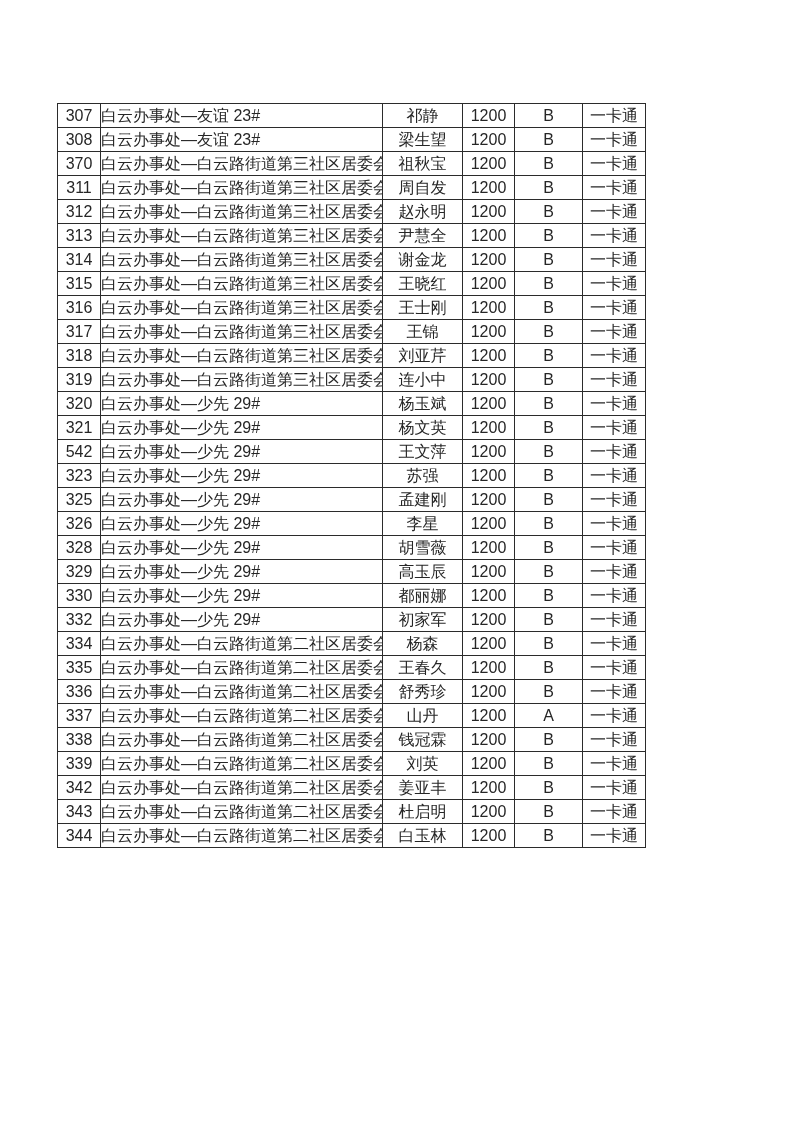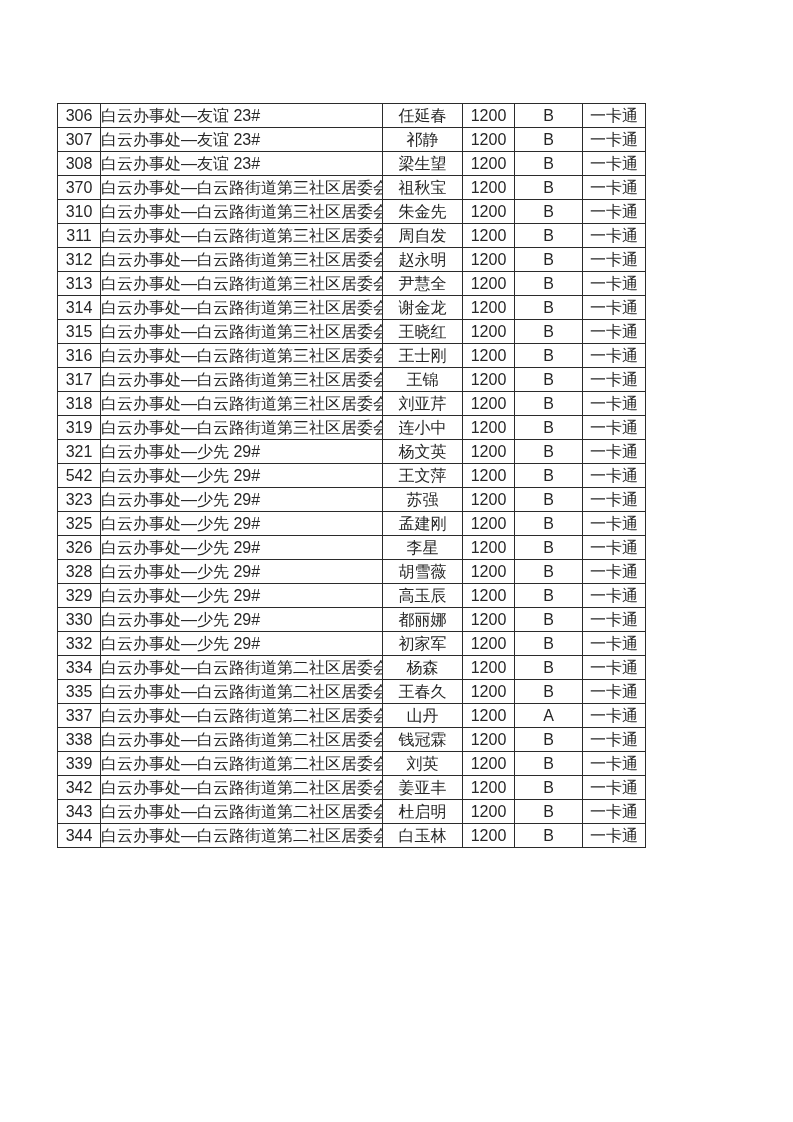"306" tr { html: <tr> <td>306</td> <td>白云办事处—友谊 23#</td> <td>任延春</td> <td>1200</td> <td>B</td> <td>一卡通</td> </tr> -> none }
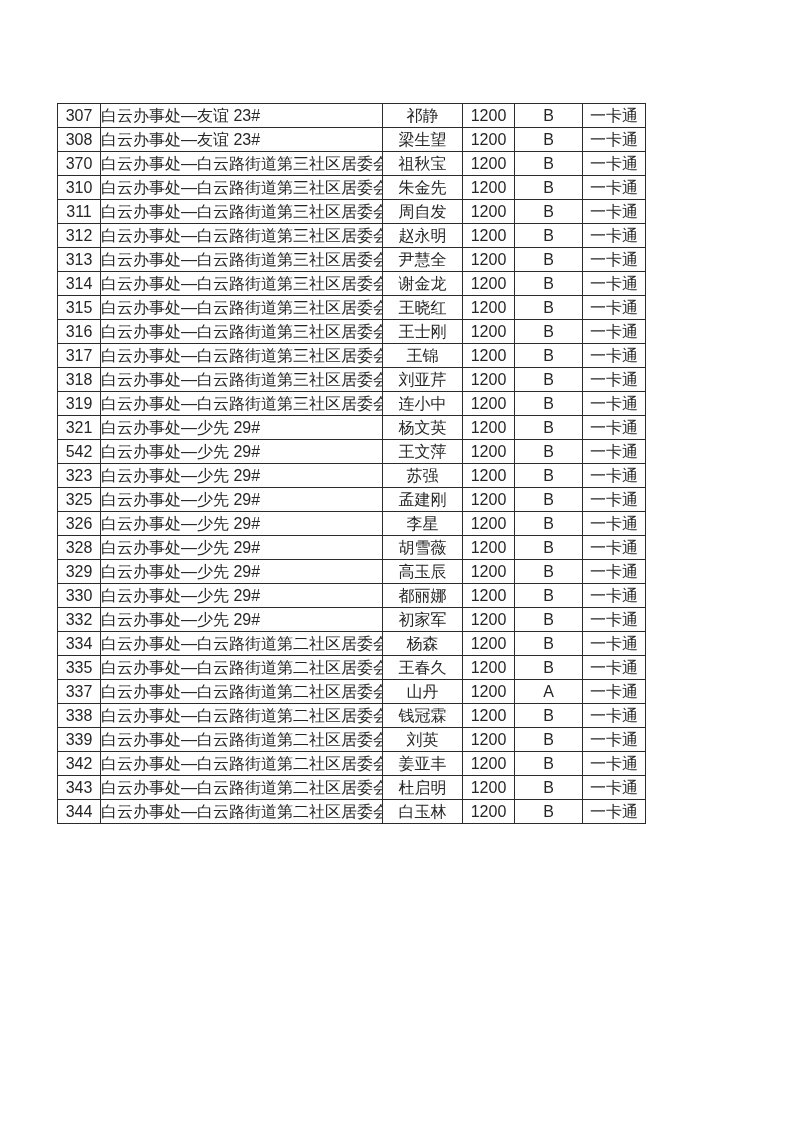"310" tr { html: <tr> <td>310</td> <td>白云办事处—白云路街道第三社区居委会</td> <td>朱金先</td> <td>1200</td> <td>B</td> <td>一卡通</td> </tr> -> none }
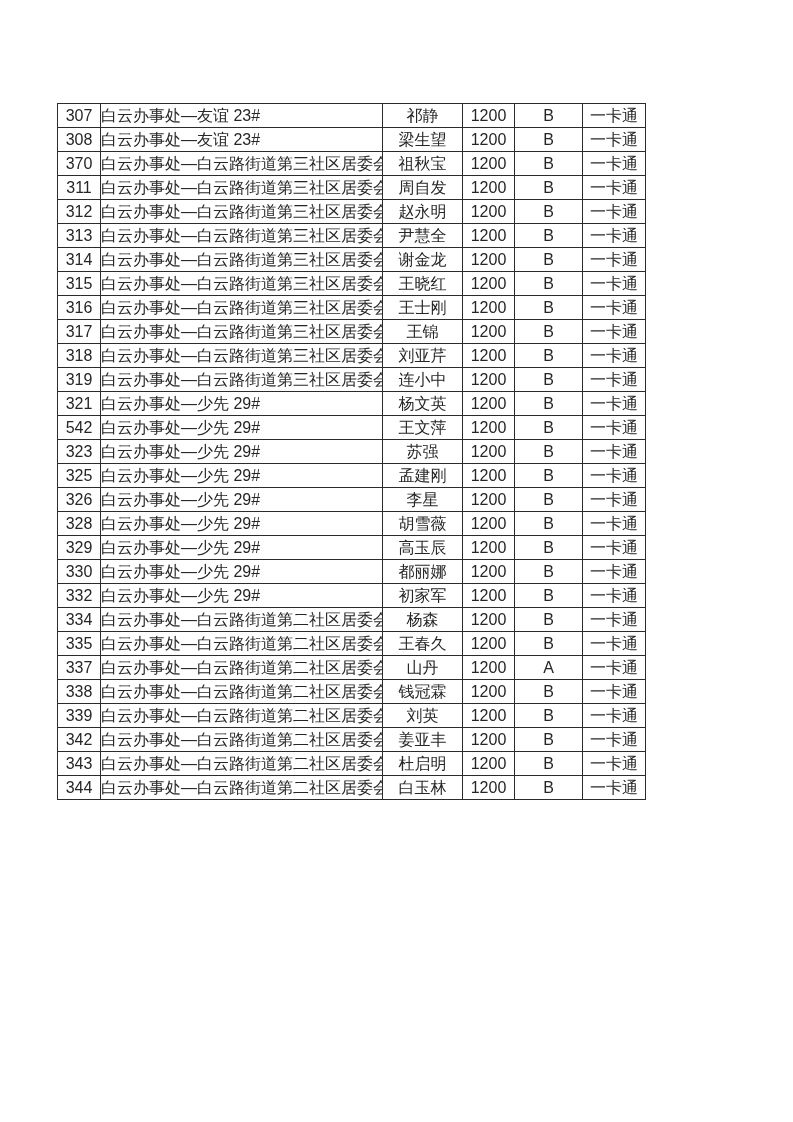"320" tr { html: none -> <tr> <td>320</td> <td>白云办事处—少先 29#</td> <td>杨玉斌</td> <td>1200</td> <td>B</td> <td>一卡通</td> </tr> }
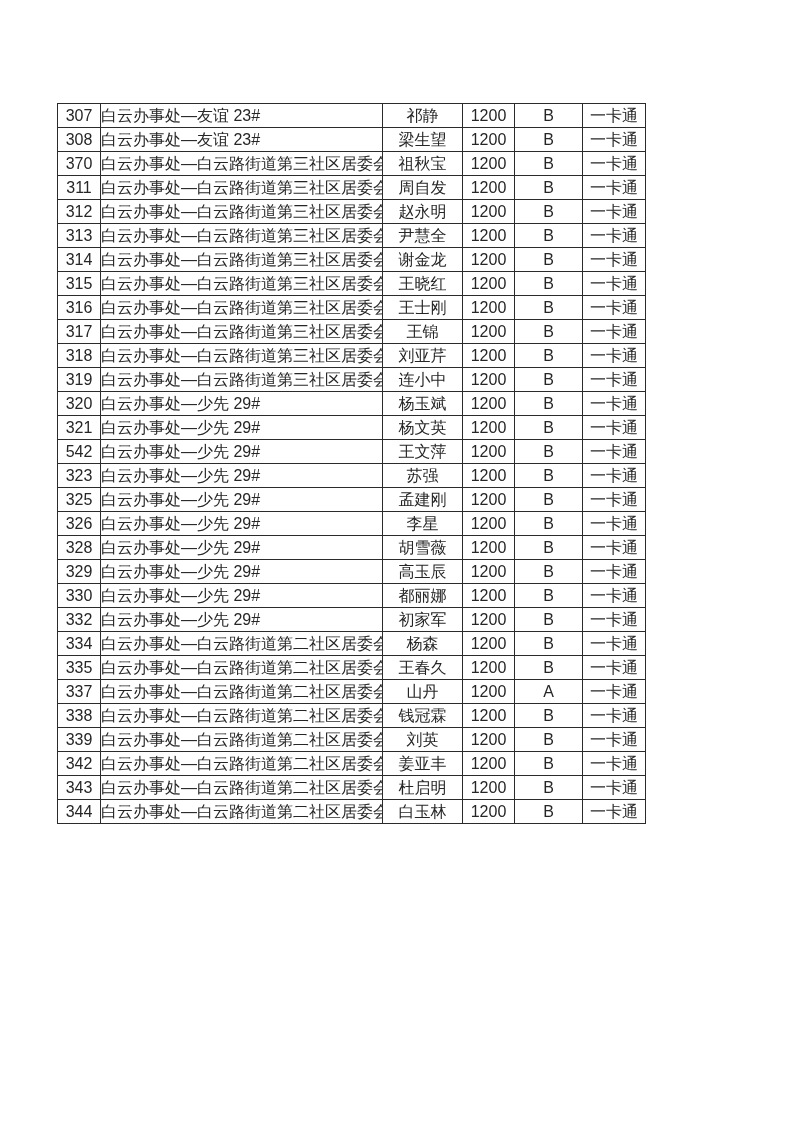"336" tr { html: none -> <tr> <td>336</td> <td>白云办事处—白云路街道第二社区居委会</td> <td>舒秀珍</td> <td>1200</td> <td>B</td> <td>一卡通</td> </tr> }
